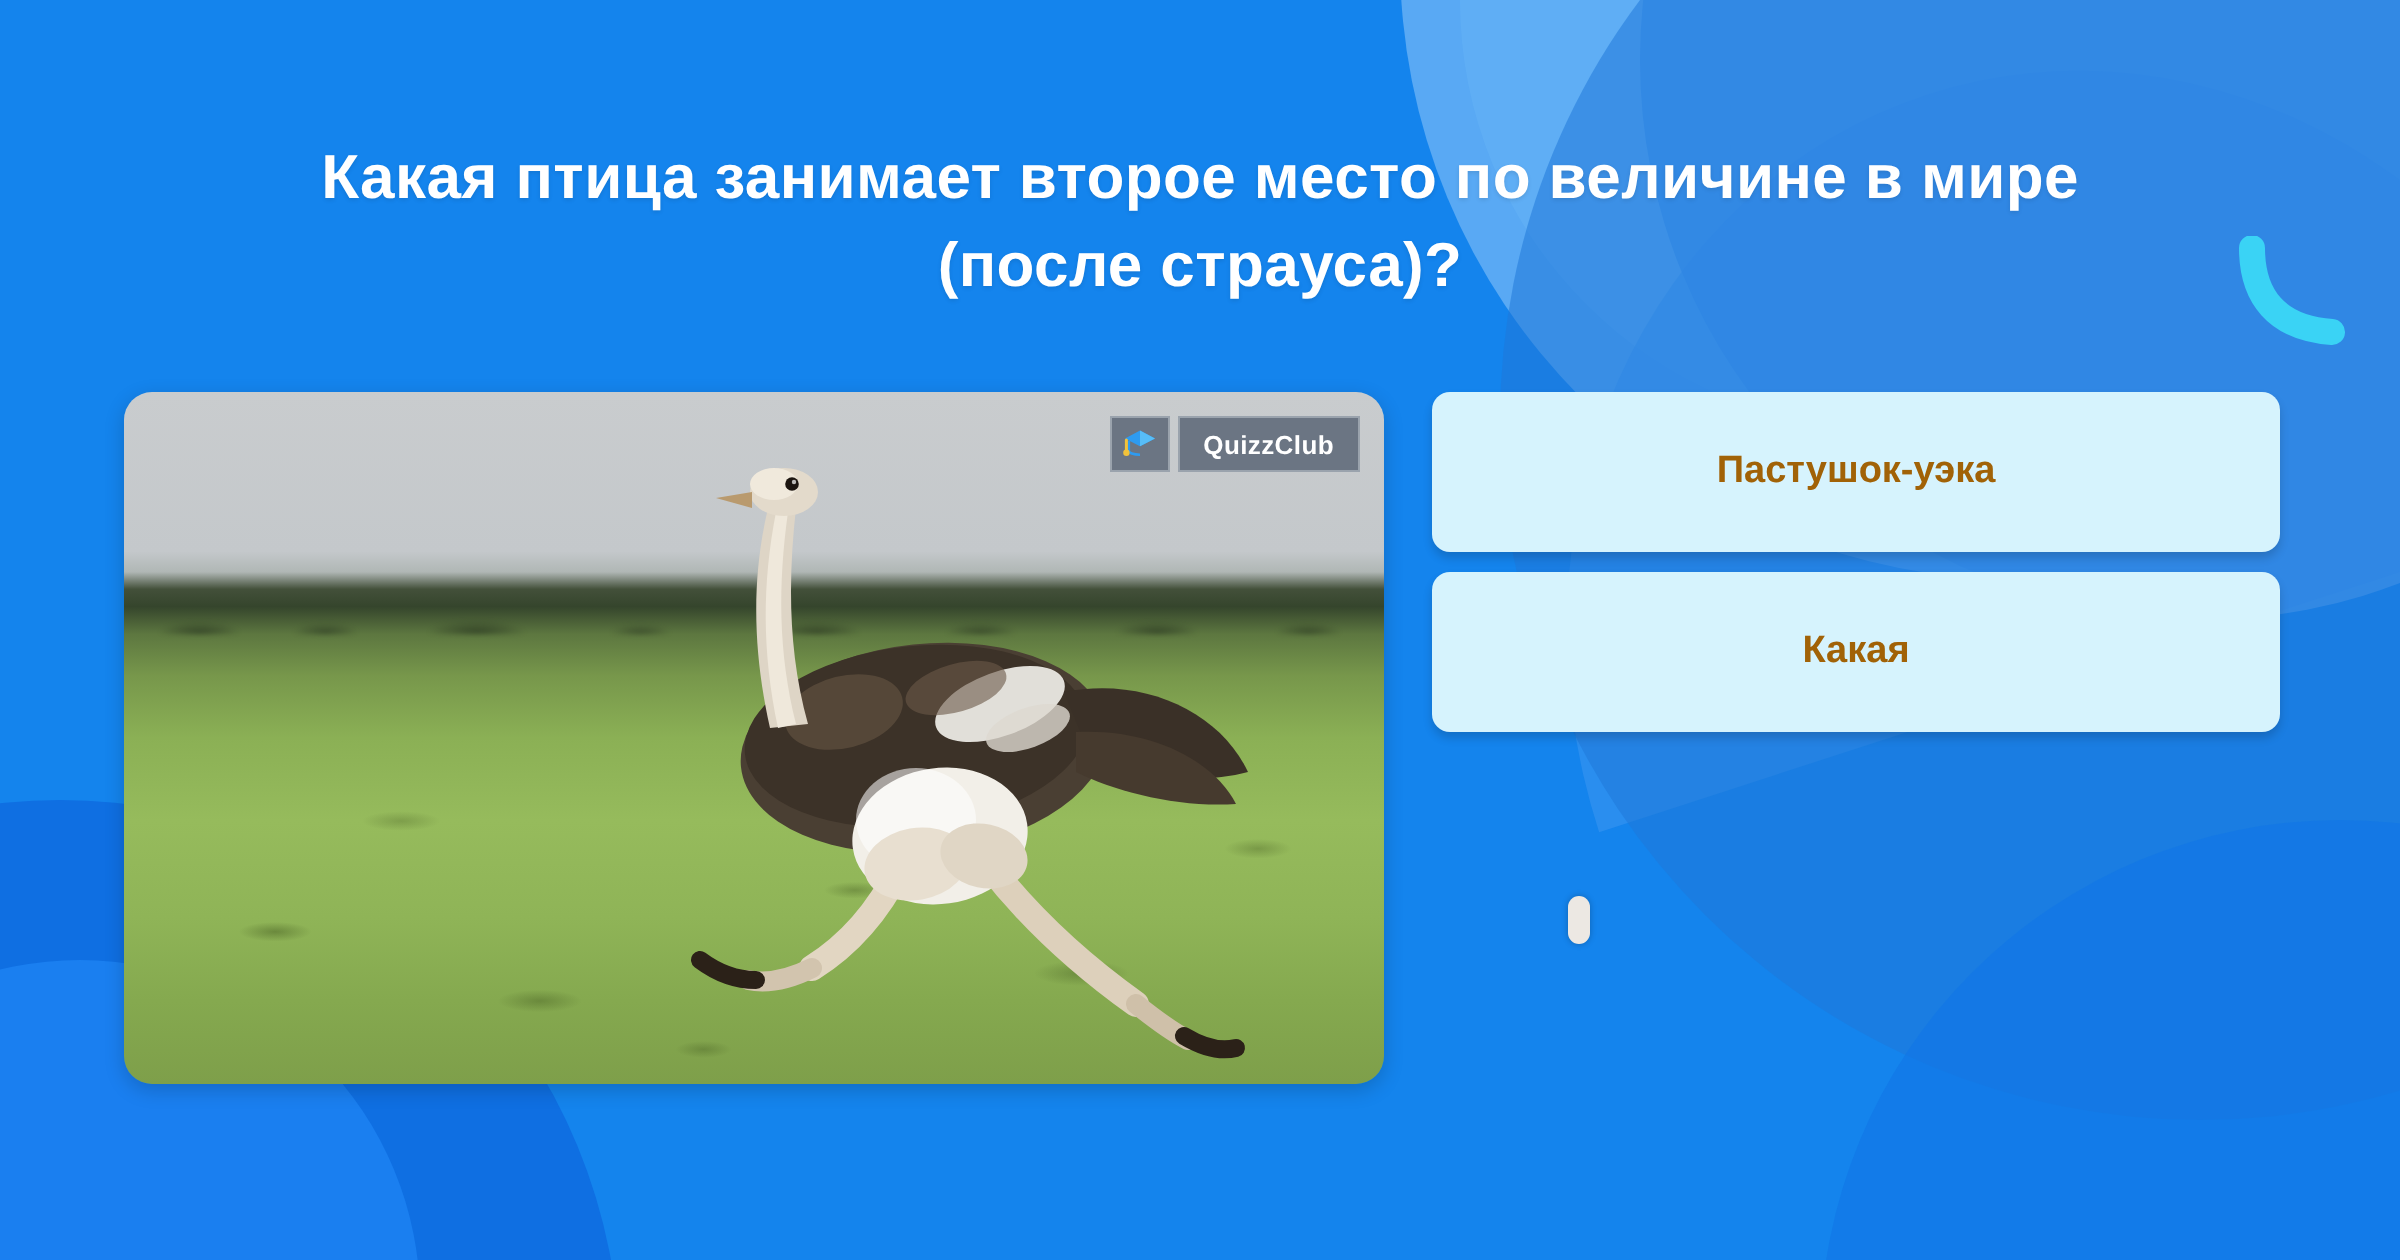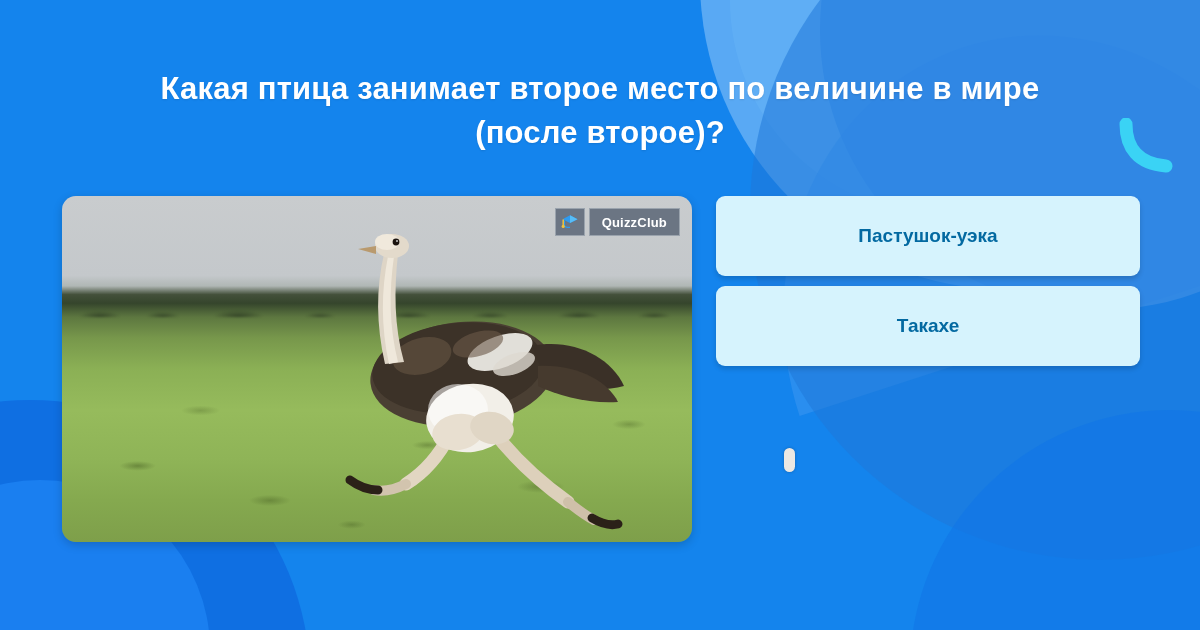"(после второе)?" span.title-line { text: второе -> страуса }
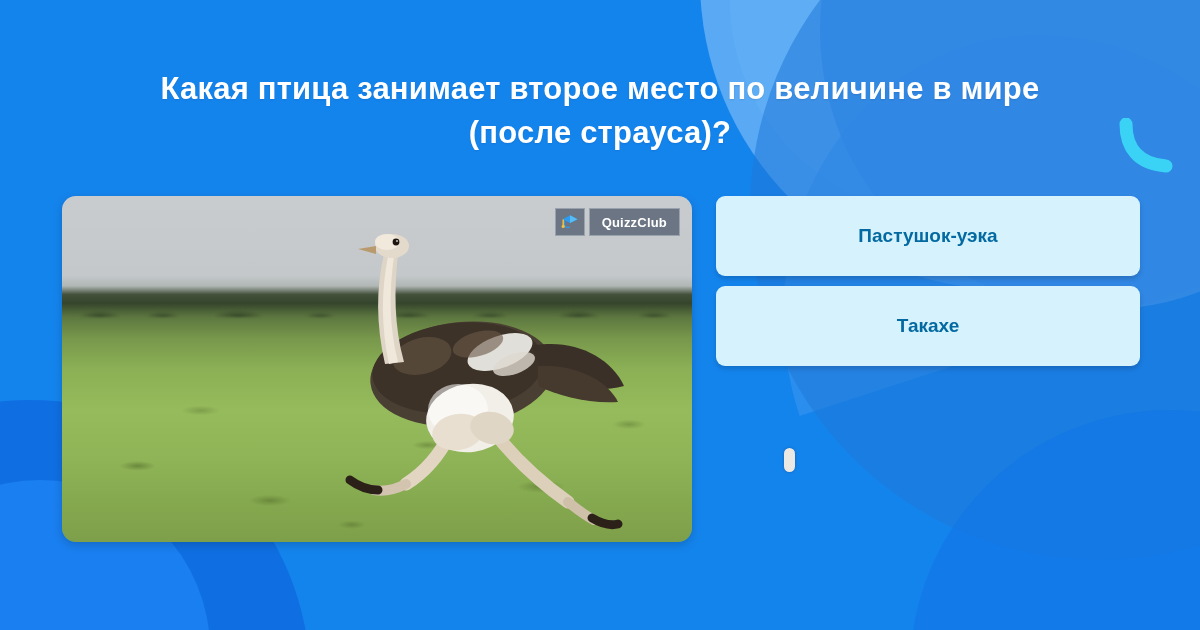"Пастушок-уэка" .answer { color: #0369a1 -> #a16207 }
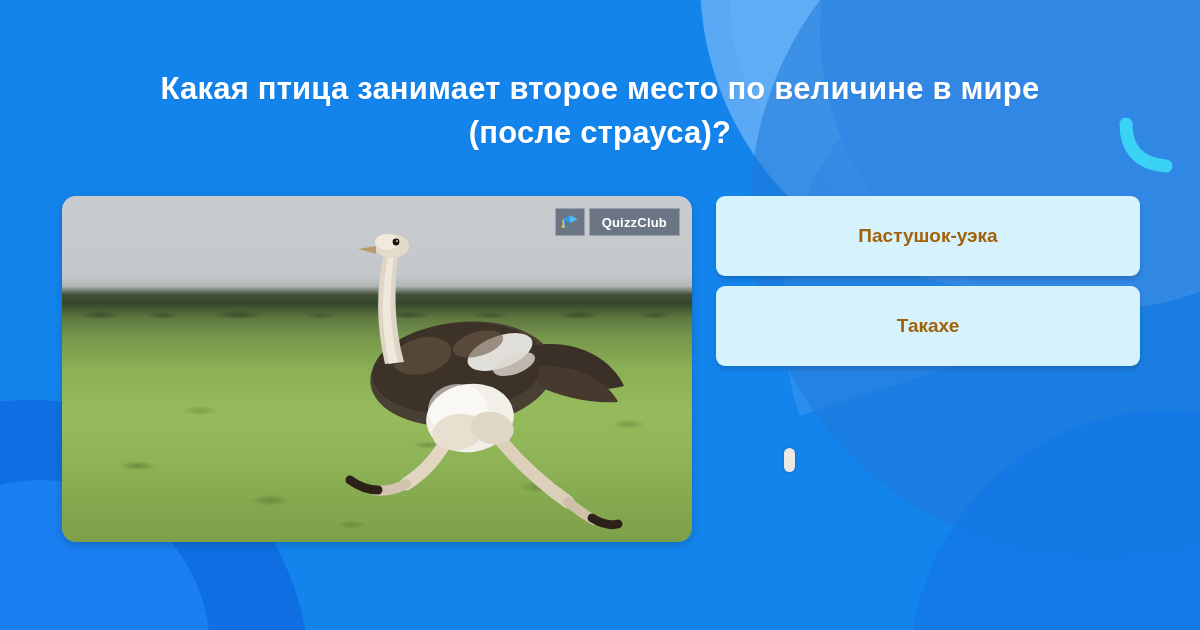"Такахе" div.answer { text: Такахе -> Какая }
